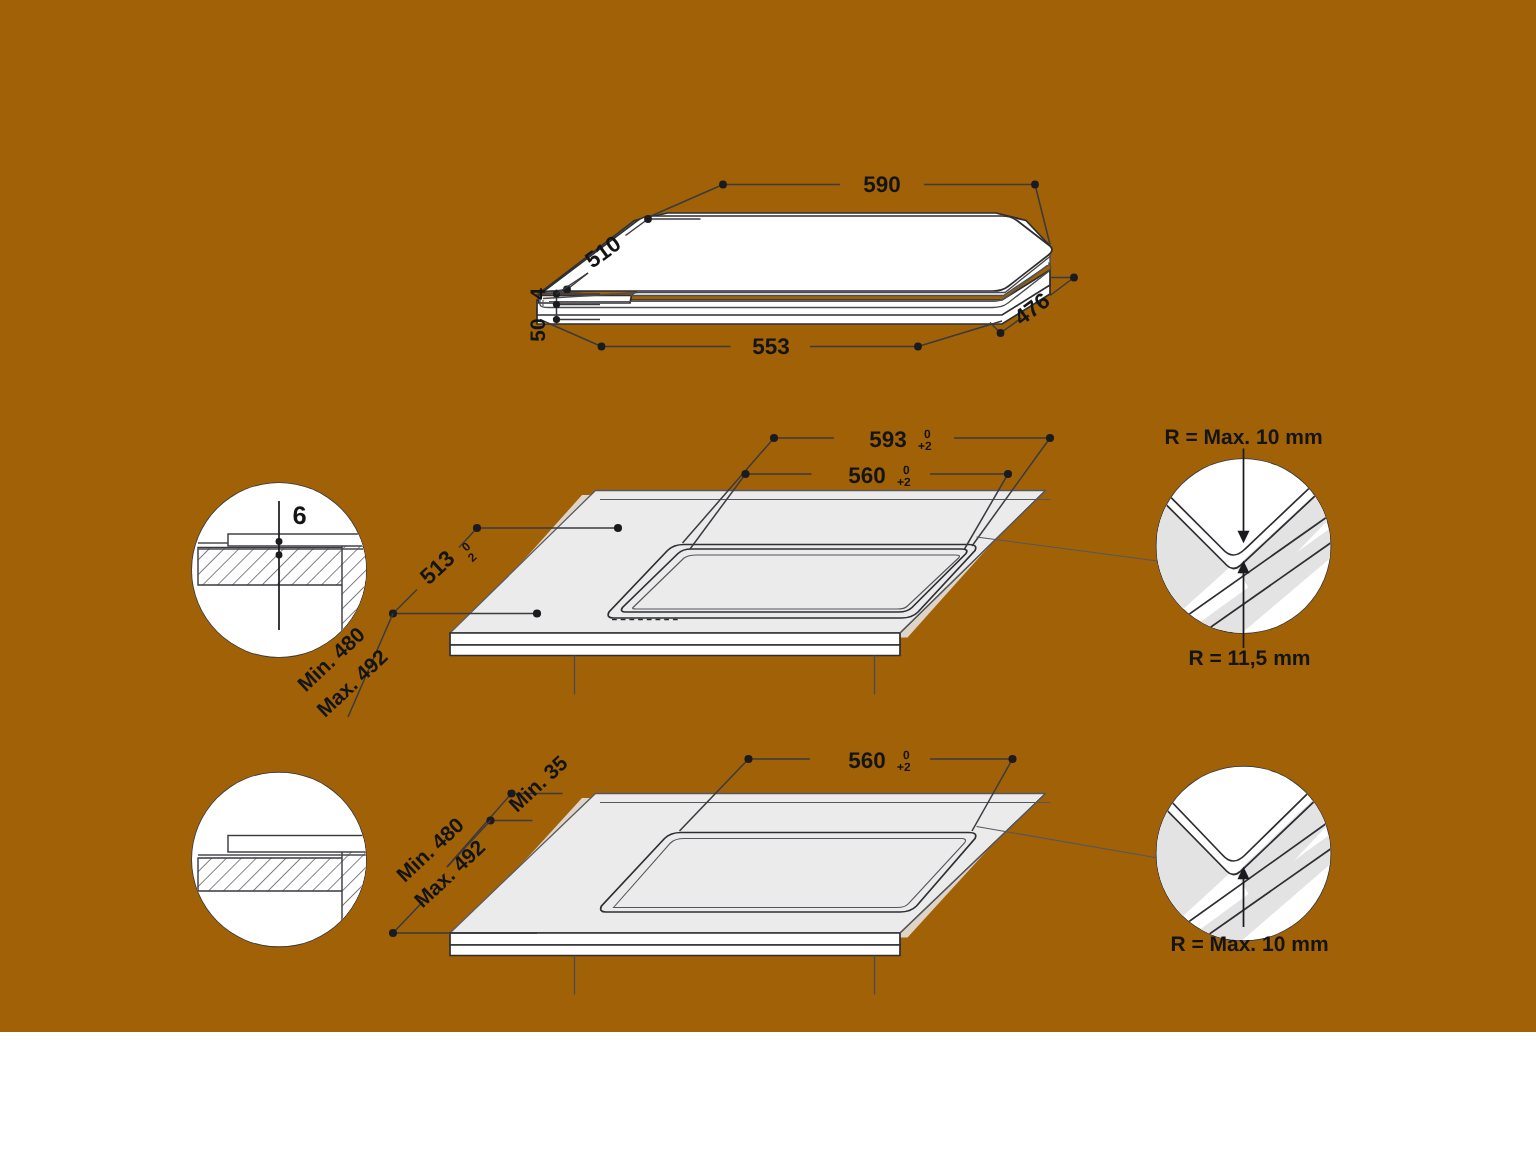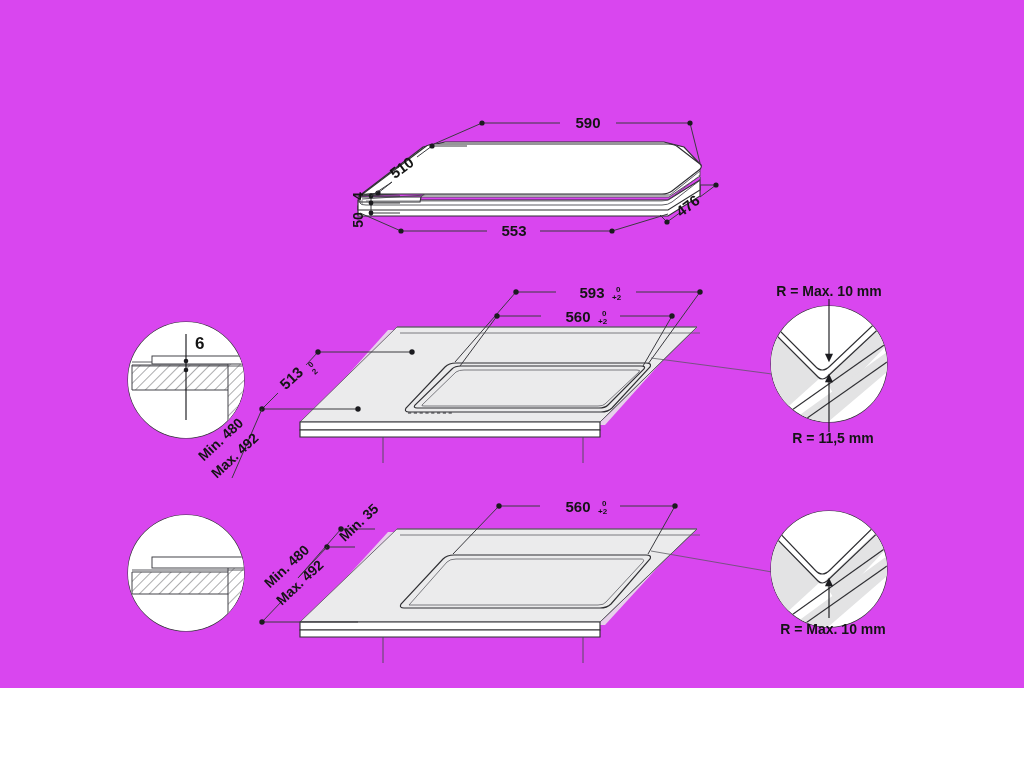"590" #sheet { background: #d946ef -> #a16207 }
